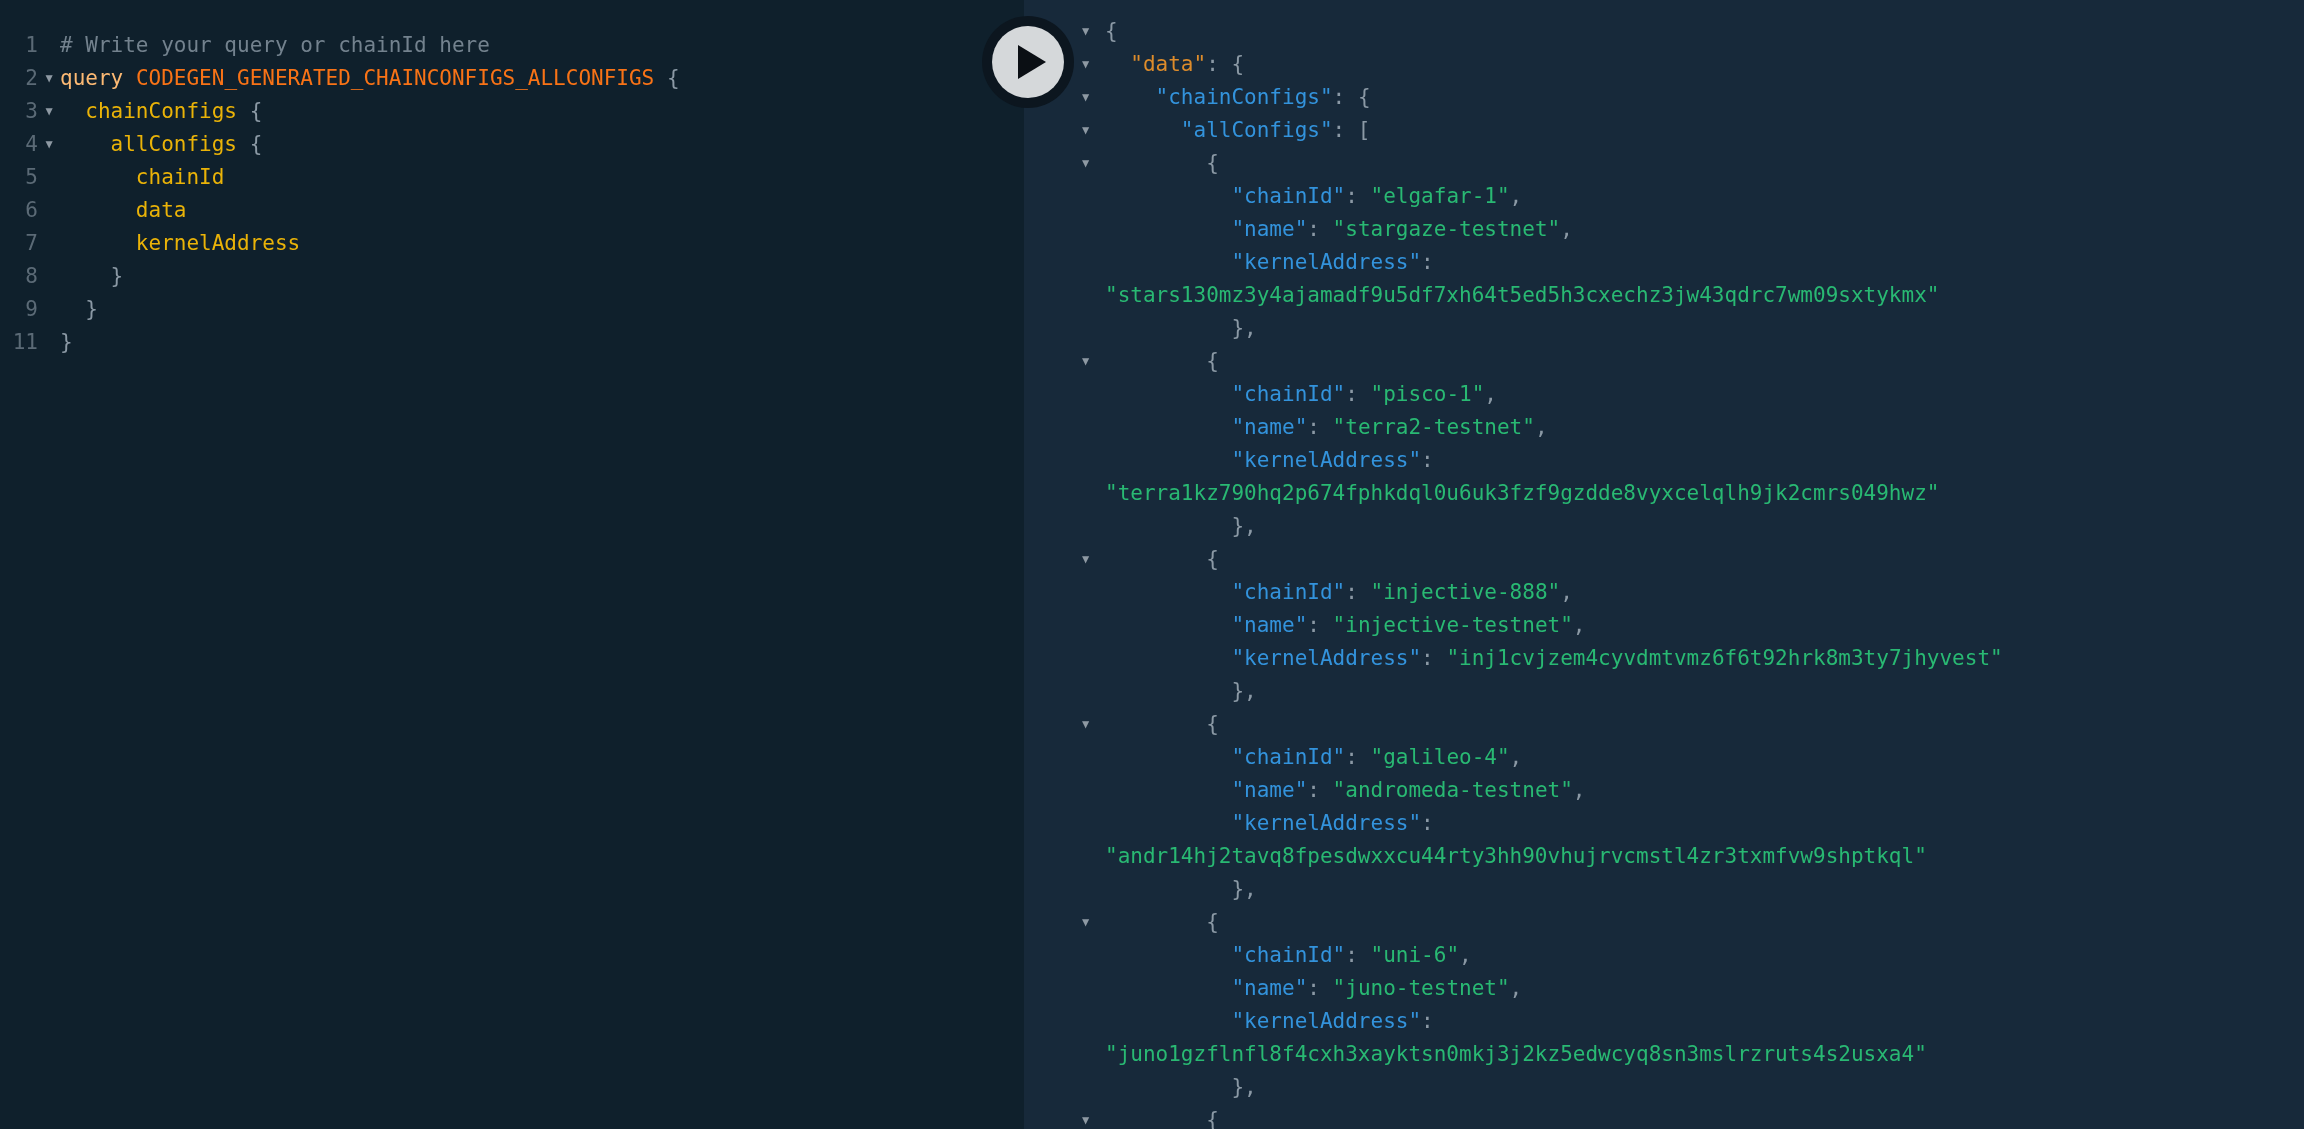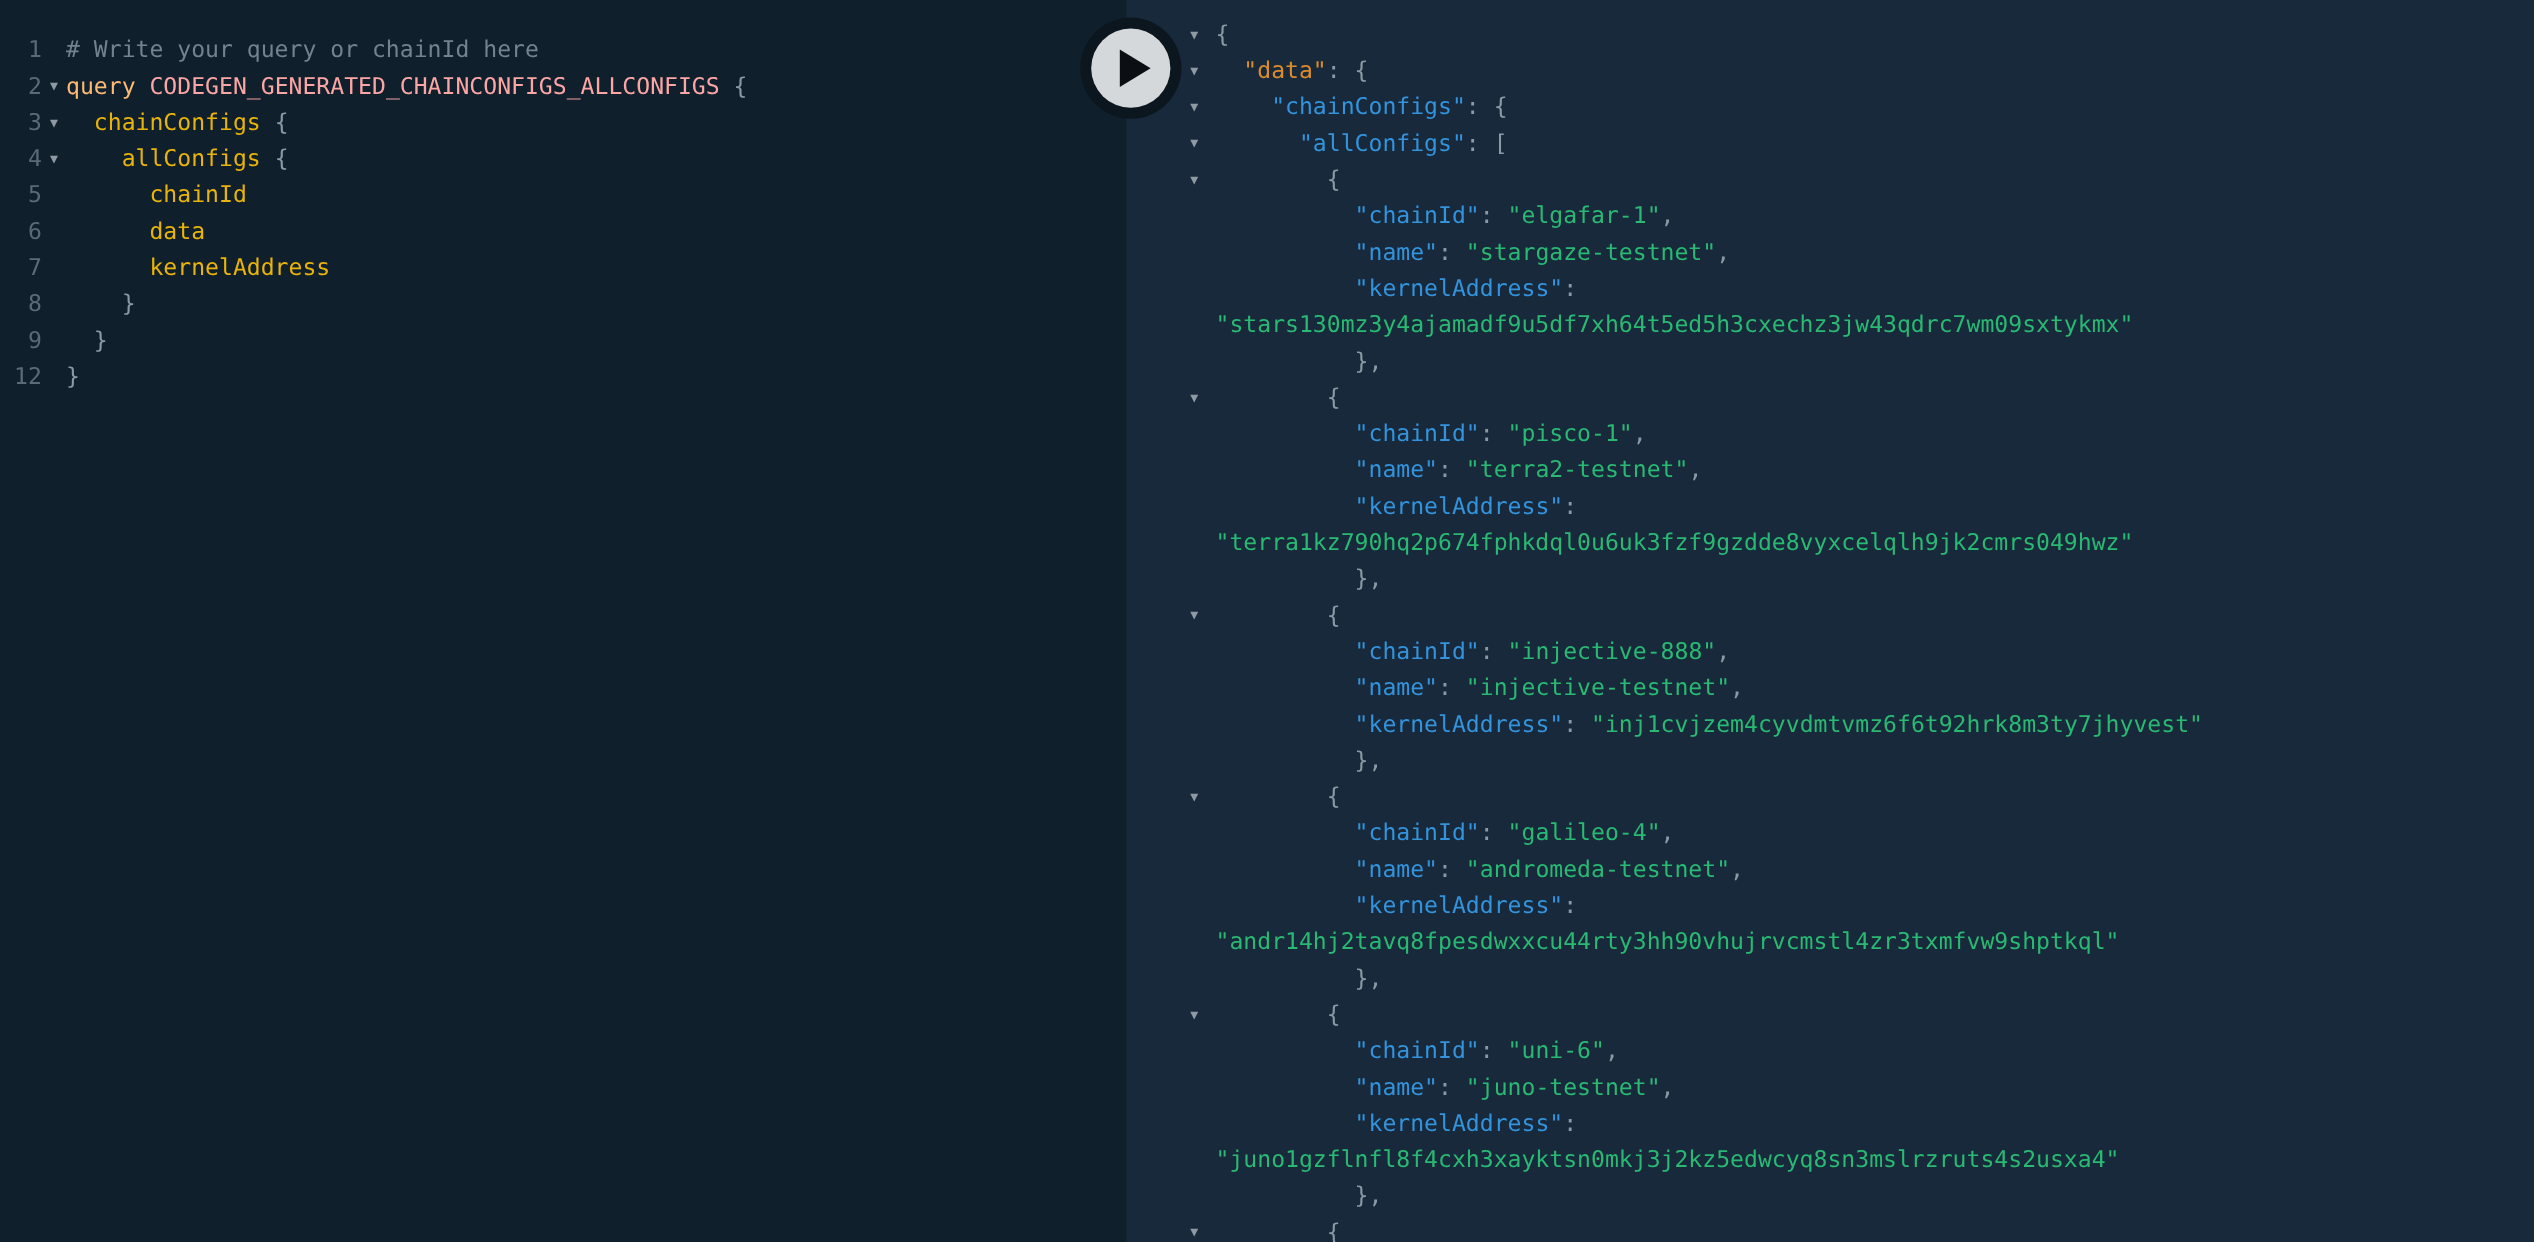"CODEGEN_GENERATED_CHAINCONFIGS_ALLCONFIG" .tok-def { color: #fca5a5 -> #f97316 }
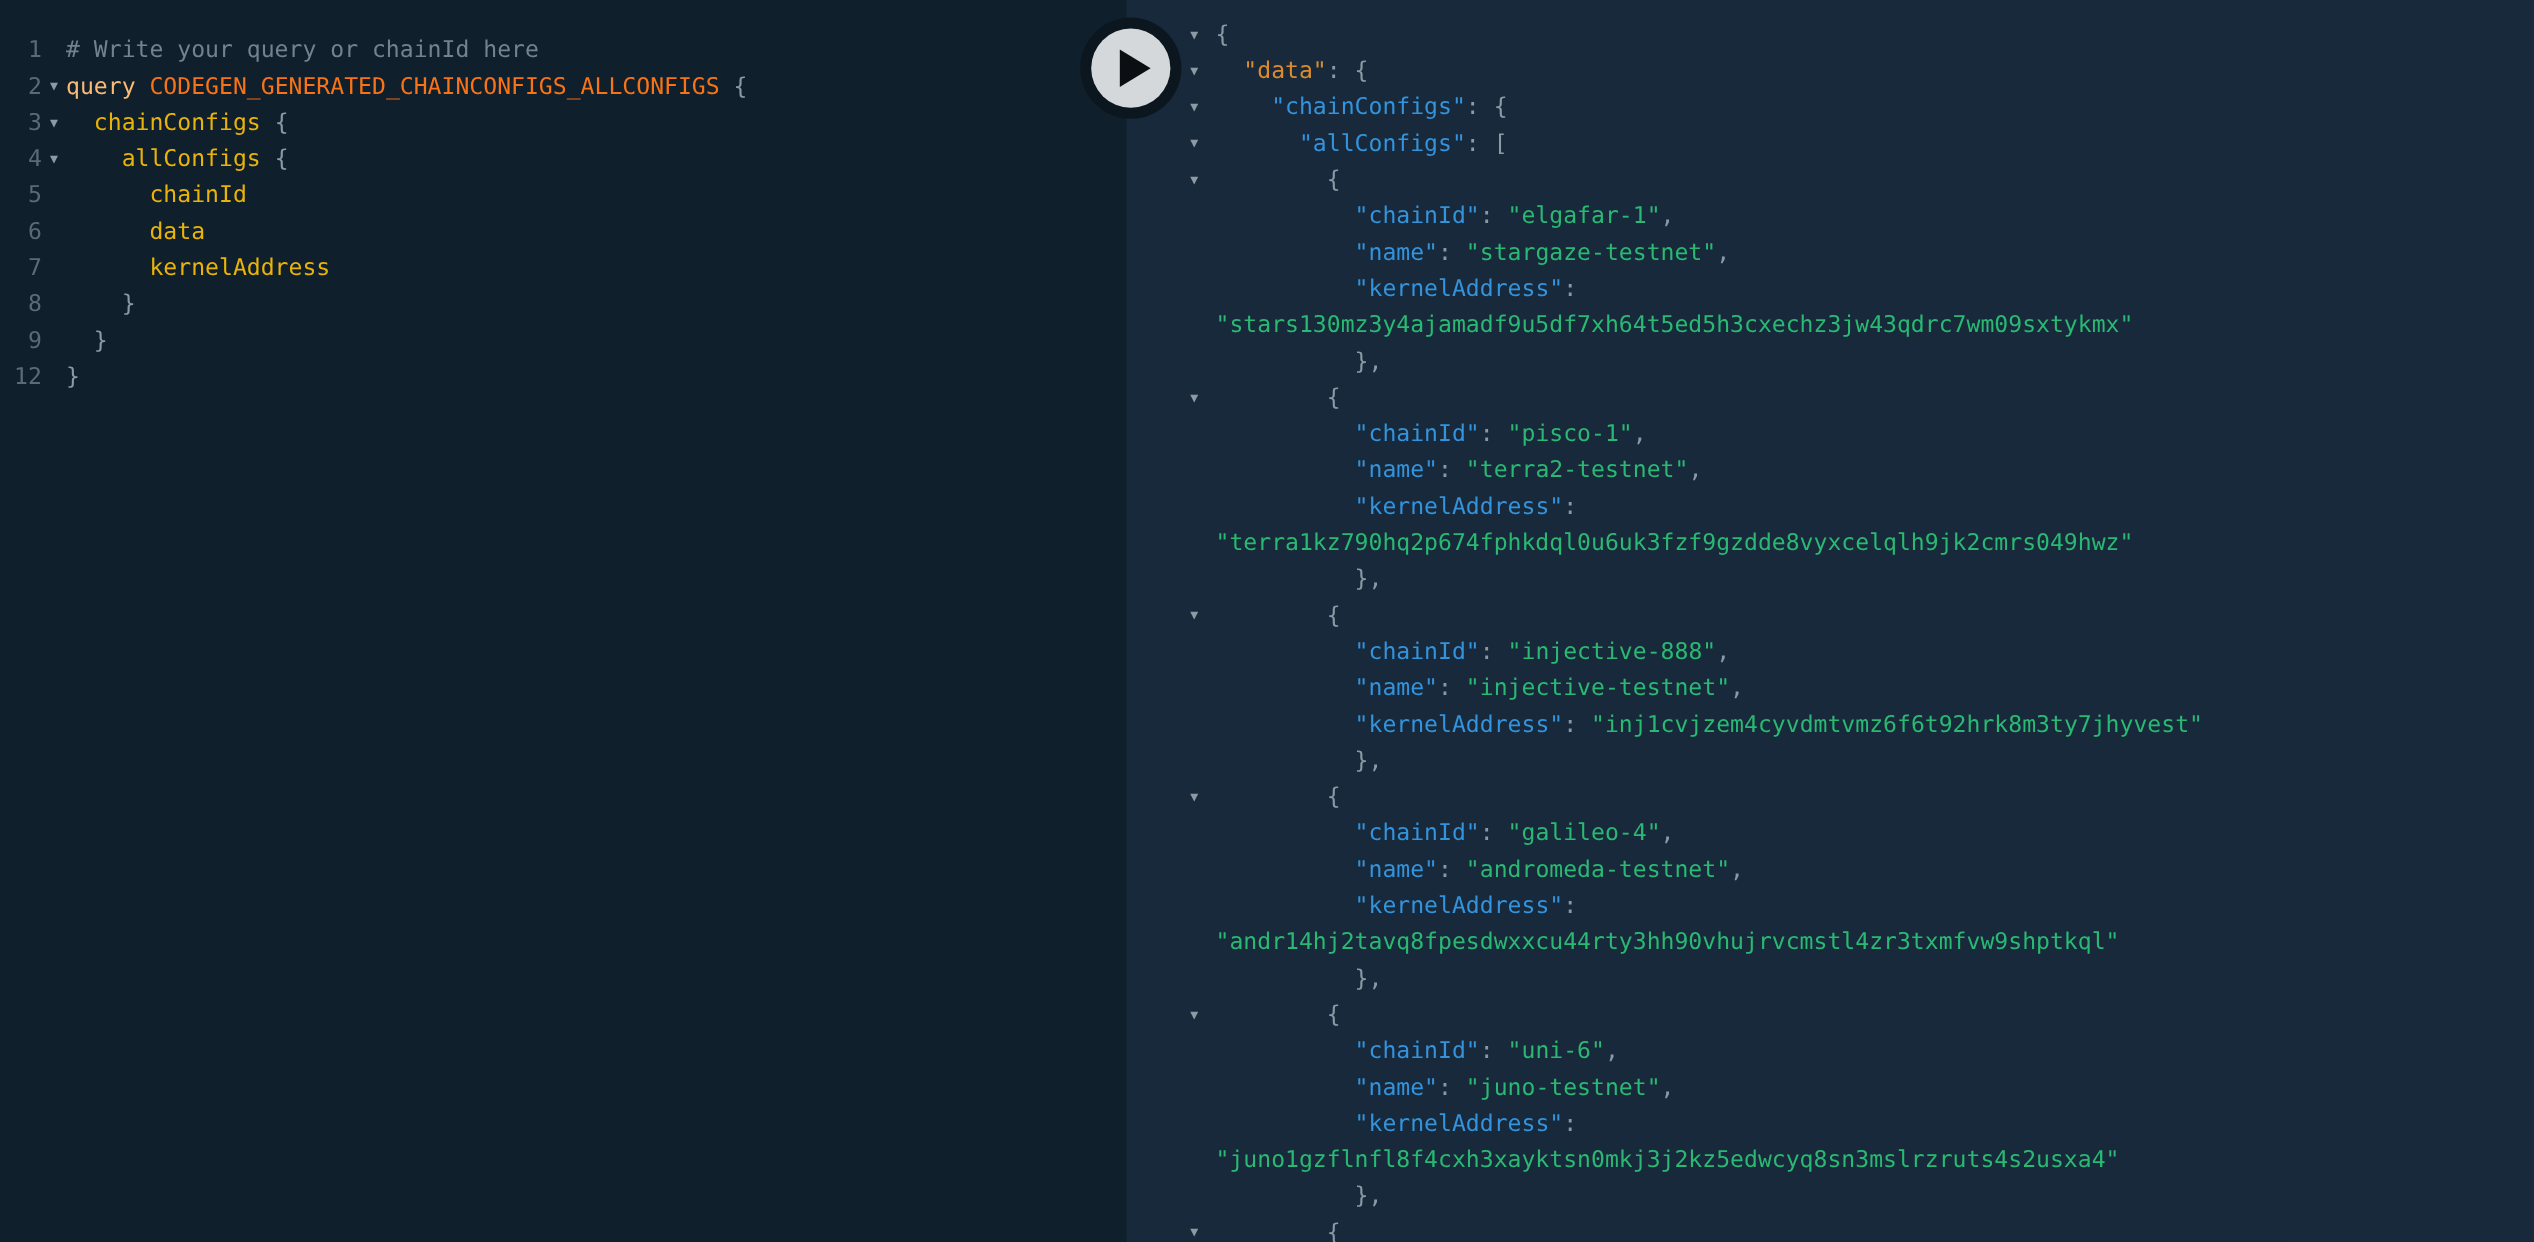"12" span.lnum { text: 12 -> 11 }
